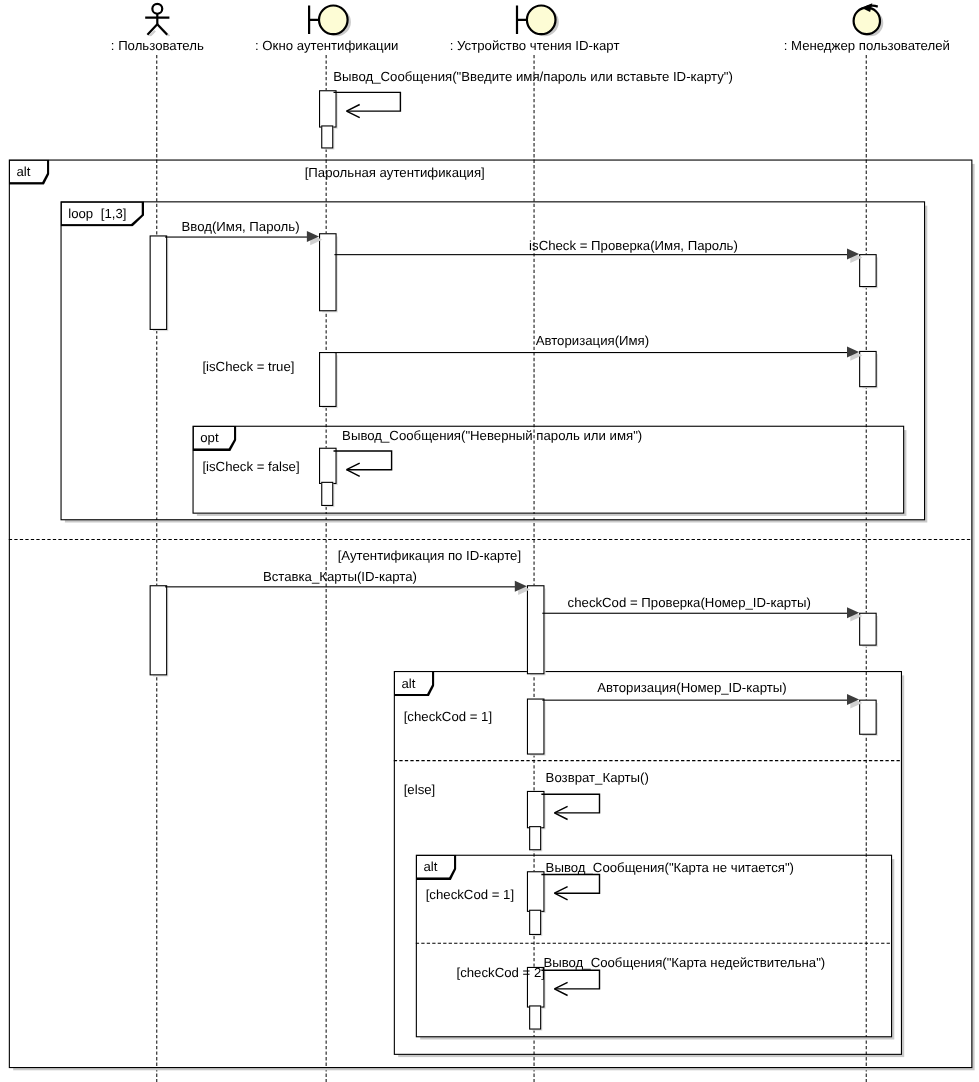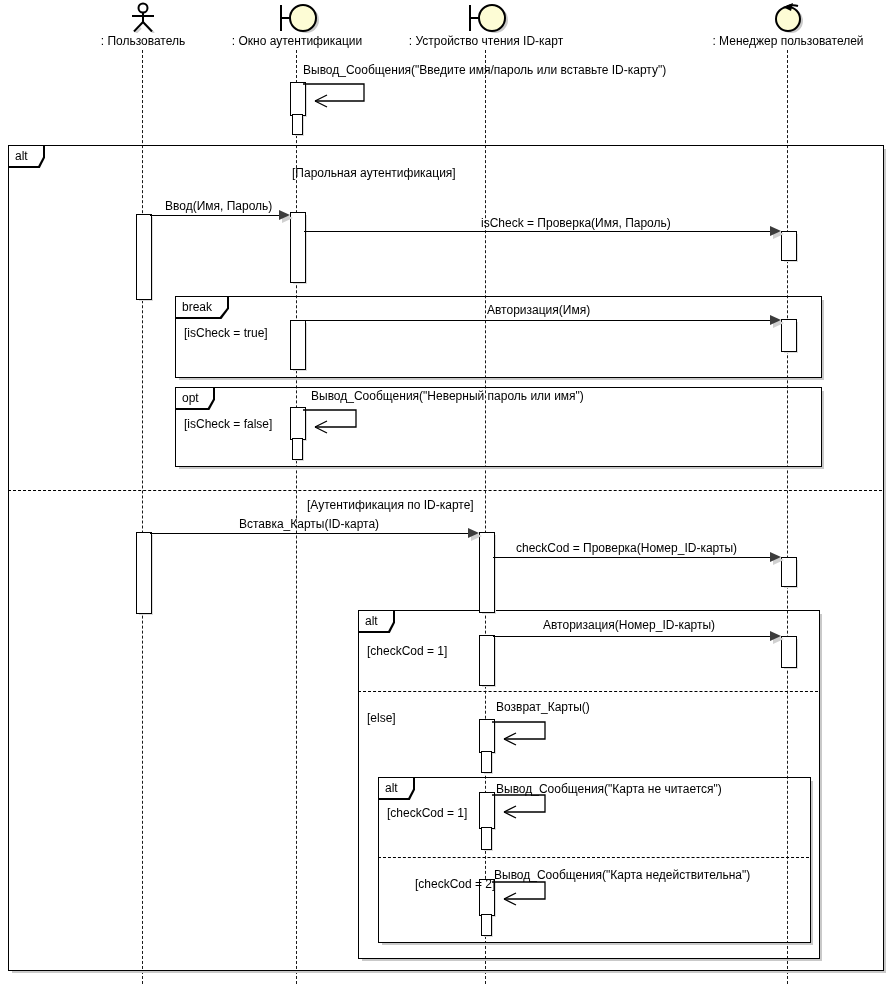"[Парольная аутентификация]" div.guard { left: 292px -> 277px; margin-top: 16px -> none }
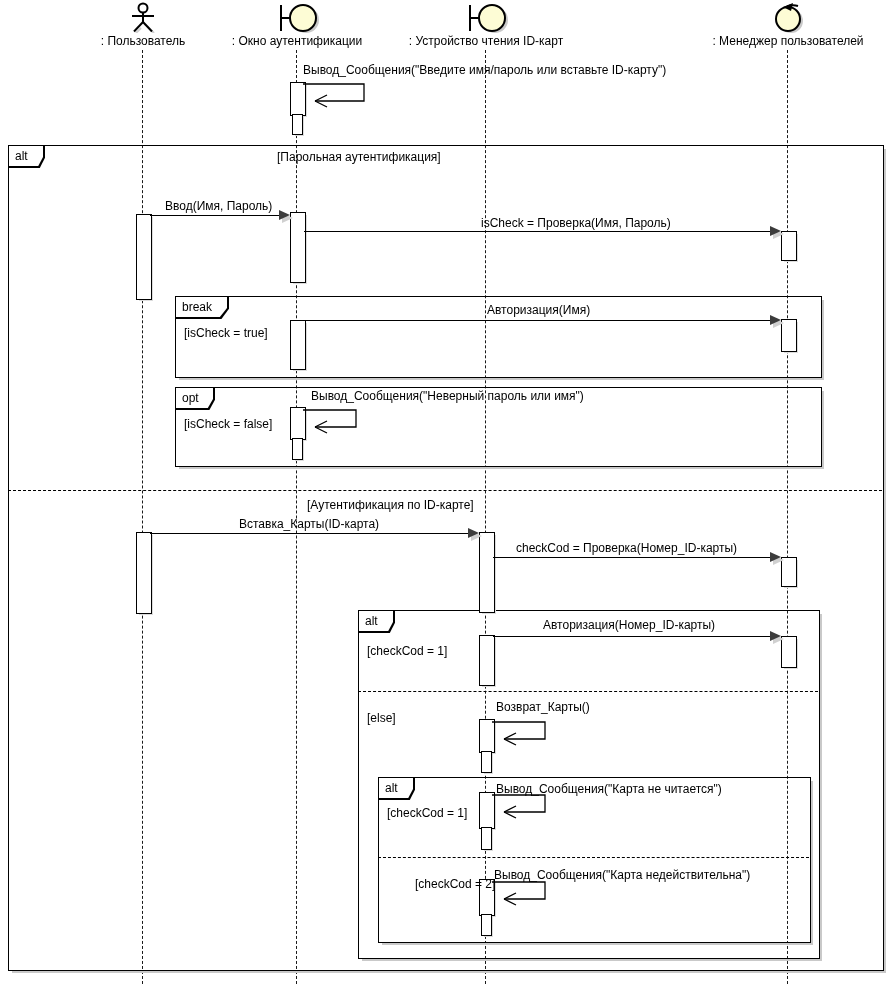"loop" div.frag { html: none -> <div> <div> <div> <span>loop</span> <span>[1,3]</span> </div> </div> </div> }
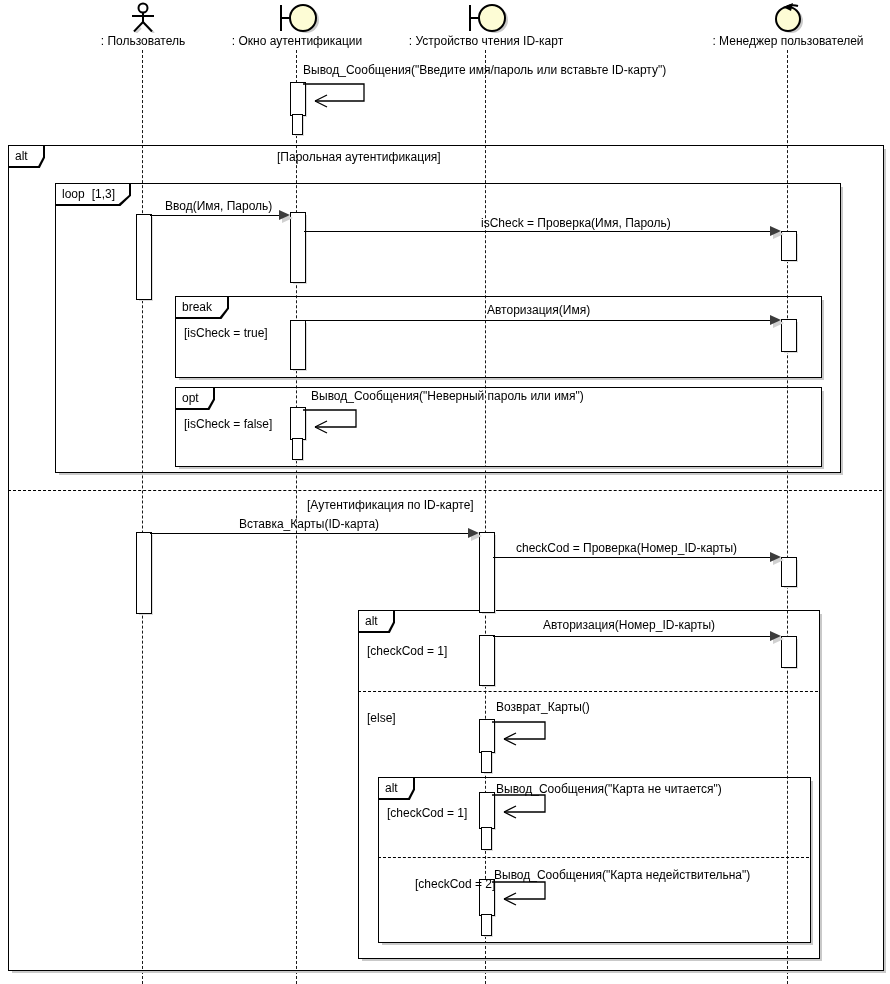"break" div.frag { html: <div> <div> <div> <span>break</span> </div> </div> </div> -> none }
